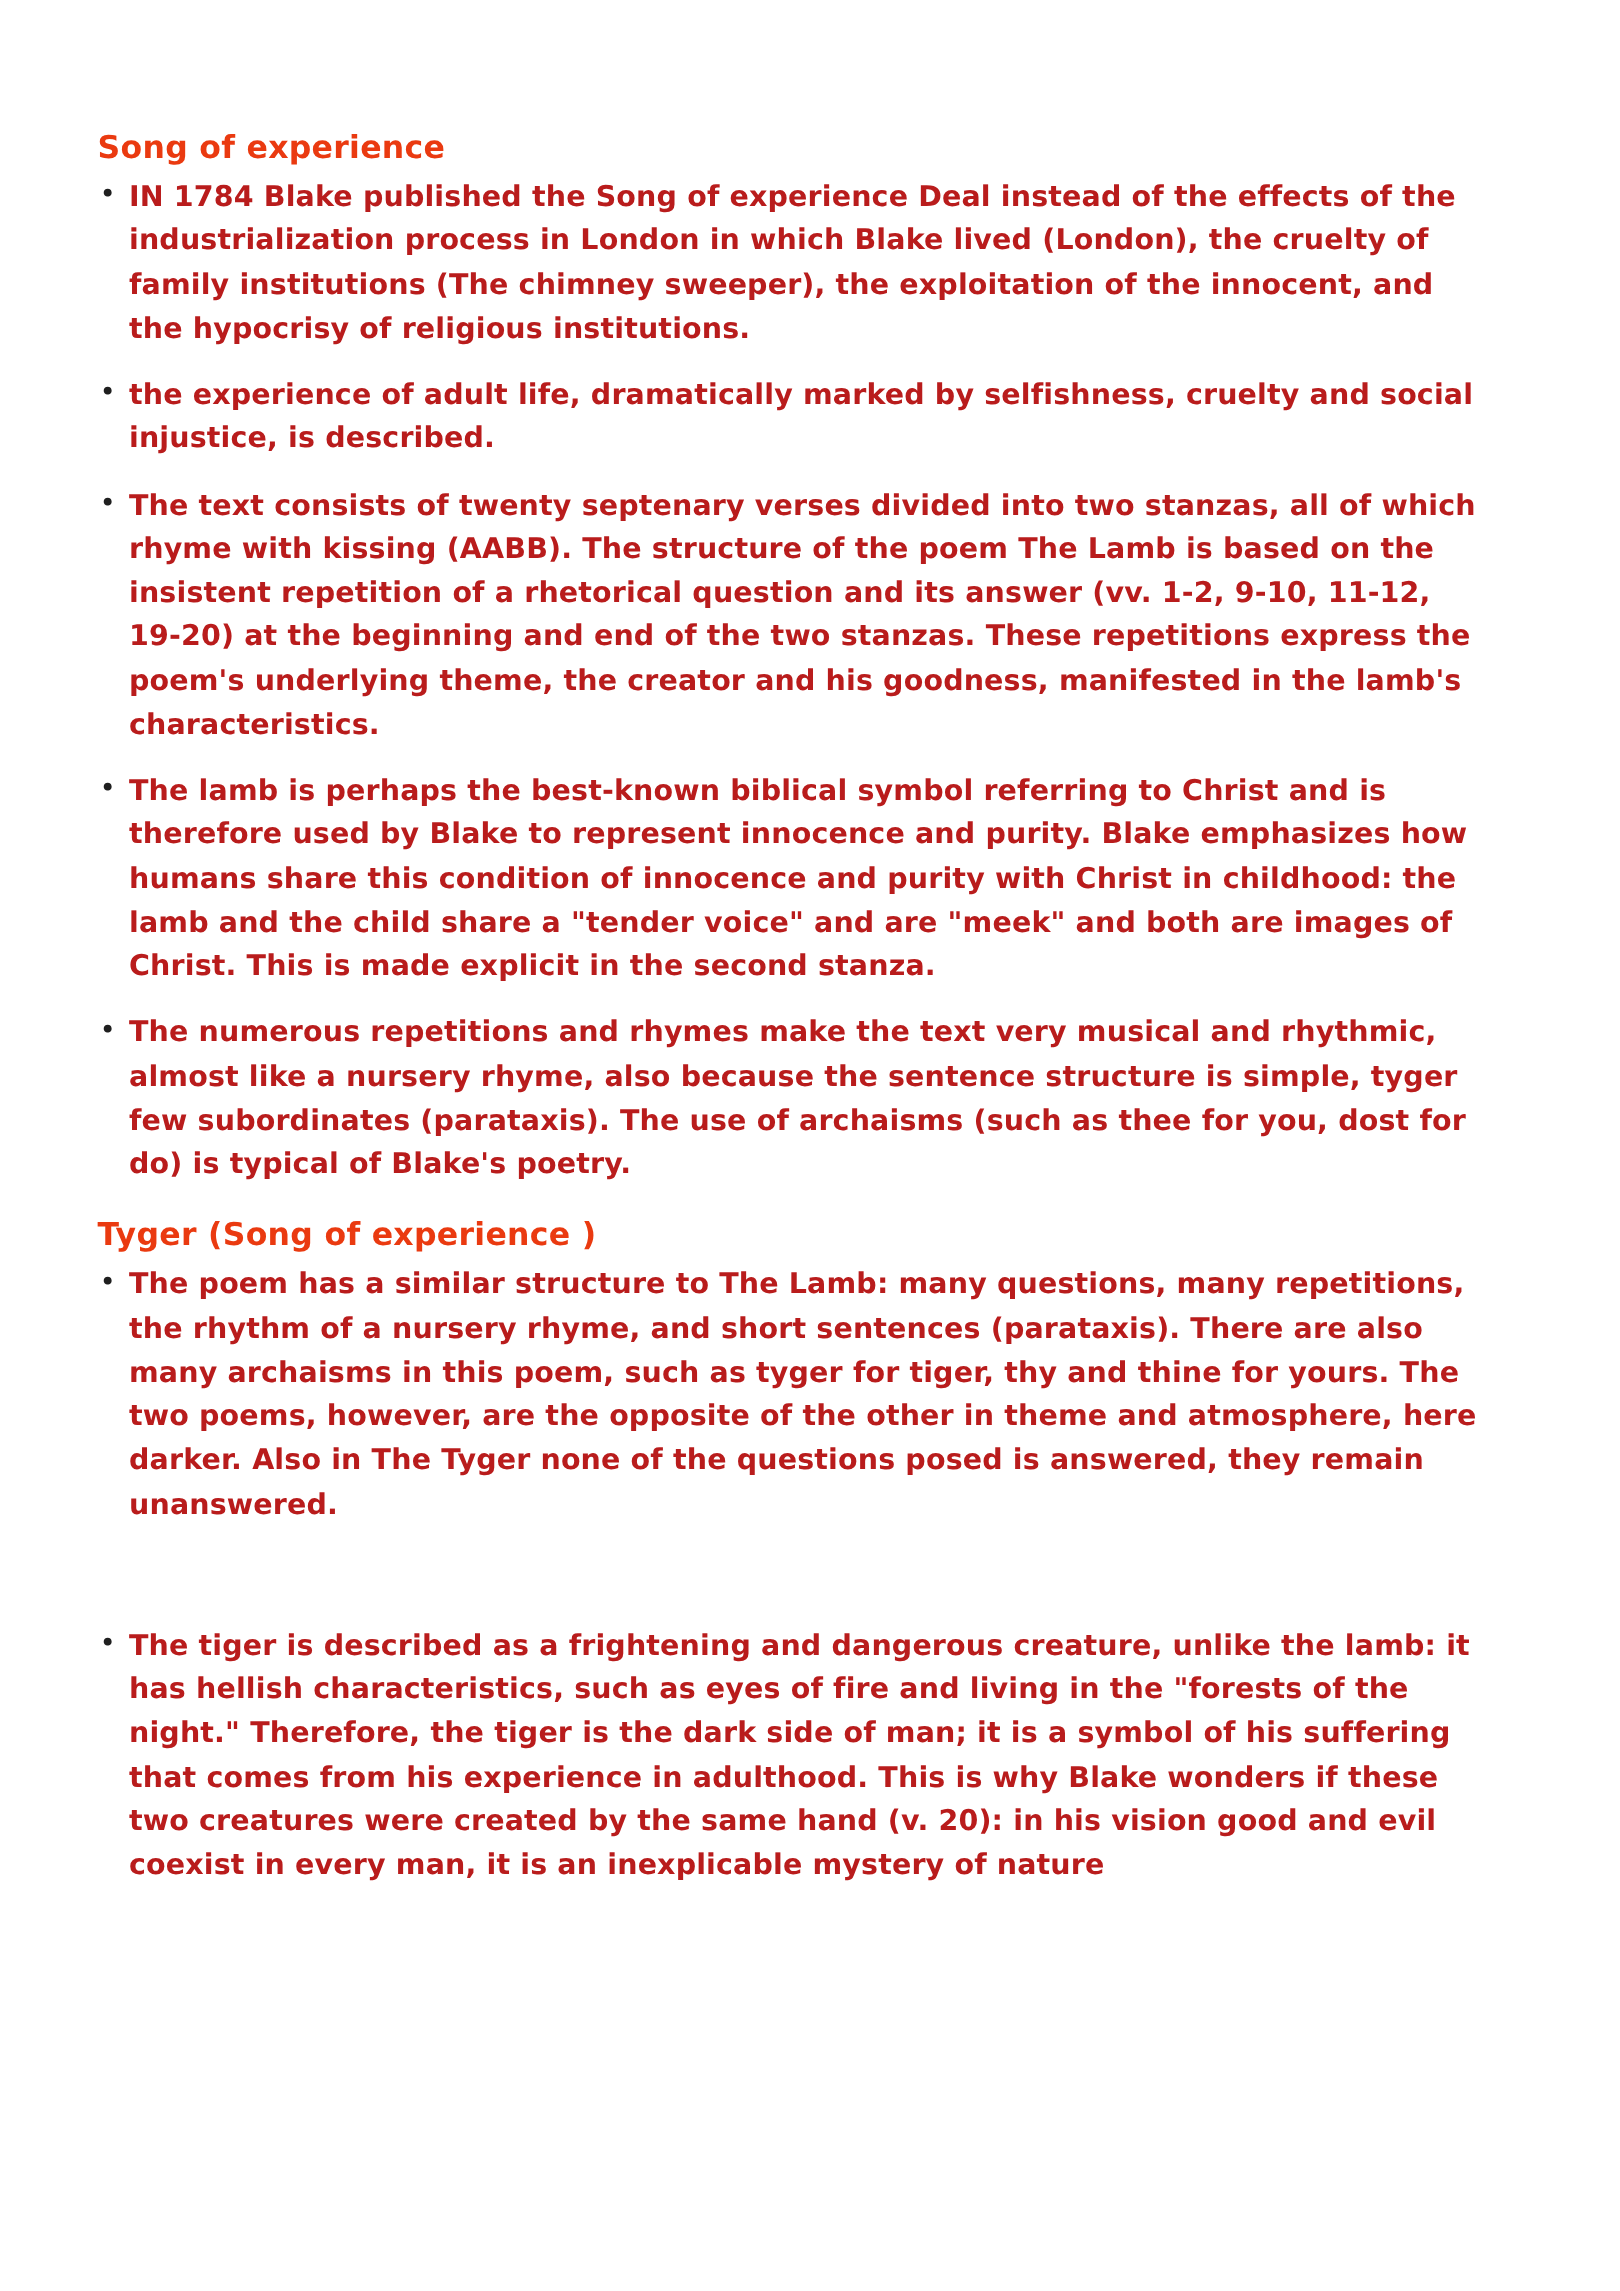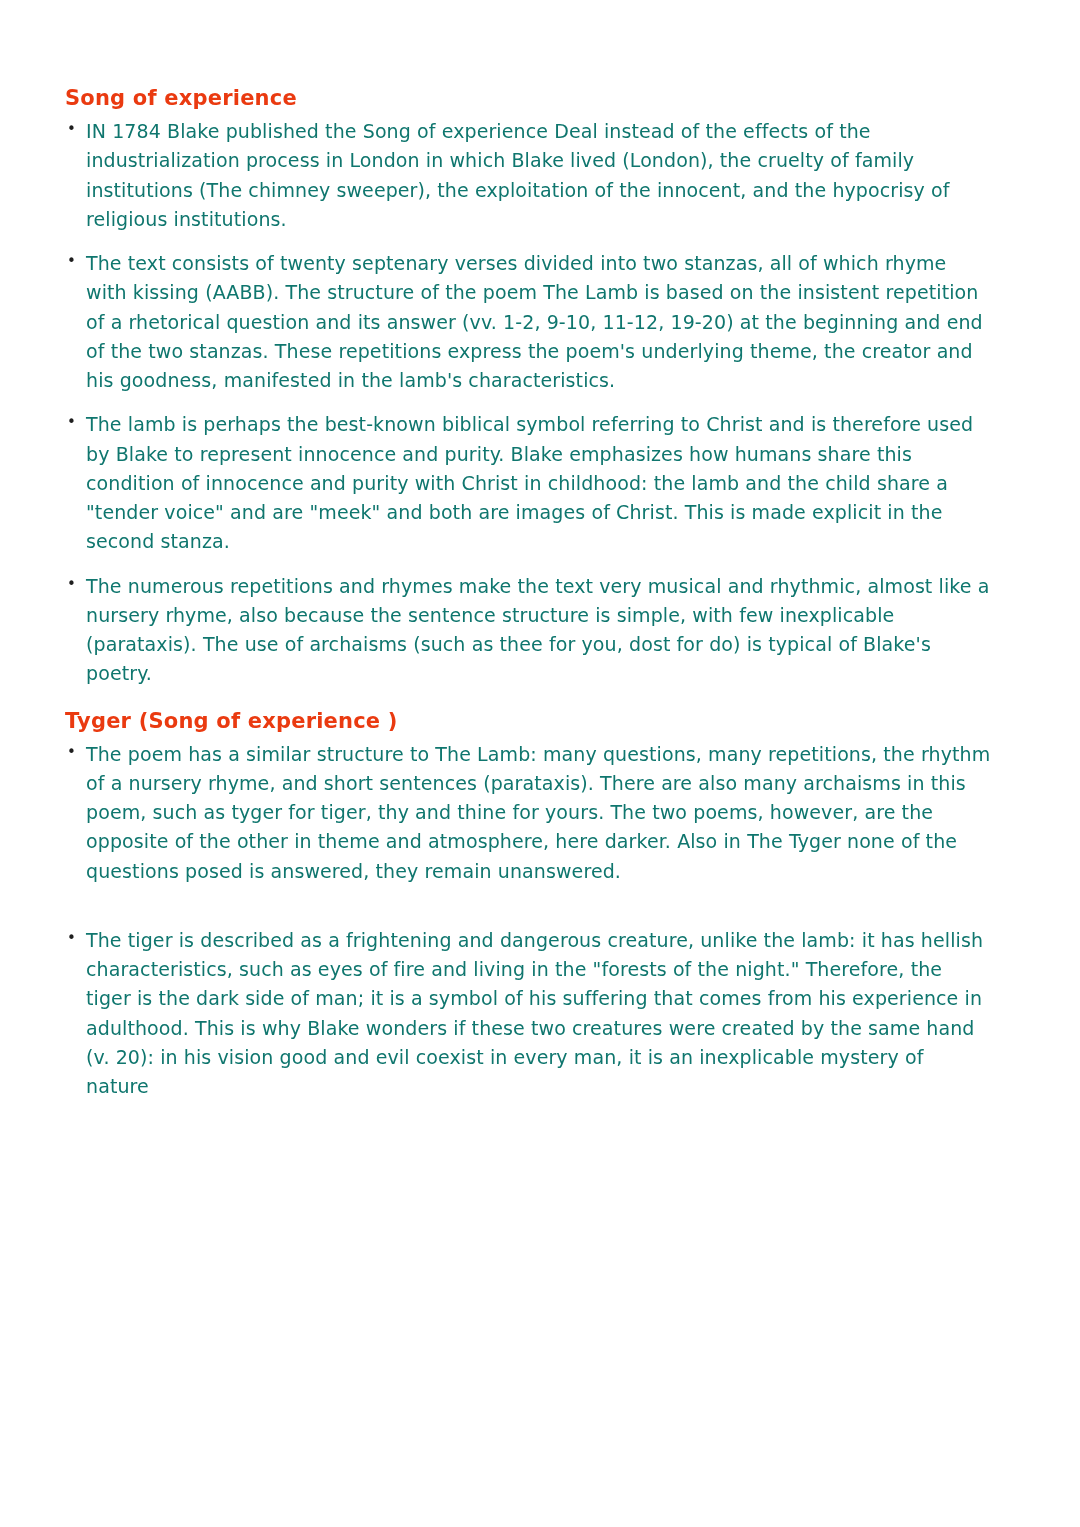"IN 1784 Blake published the" ul.bullets li { color: #0f766e -> #b91c1c; font-weight: normal -> bold }
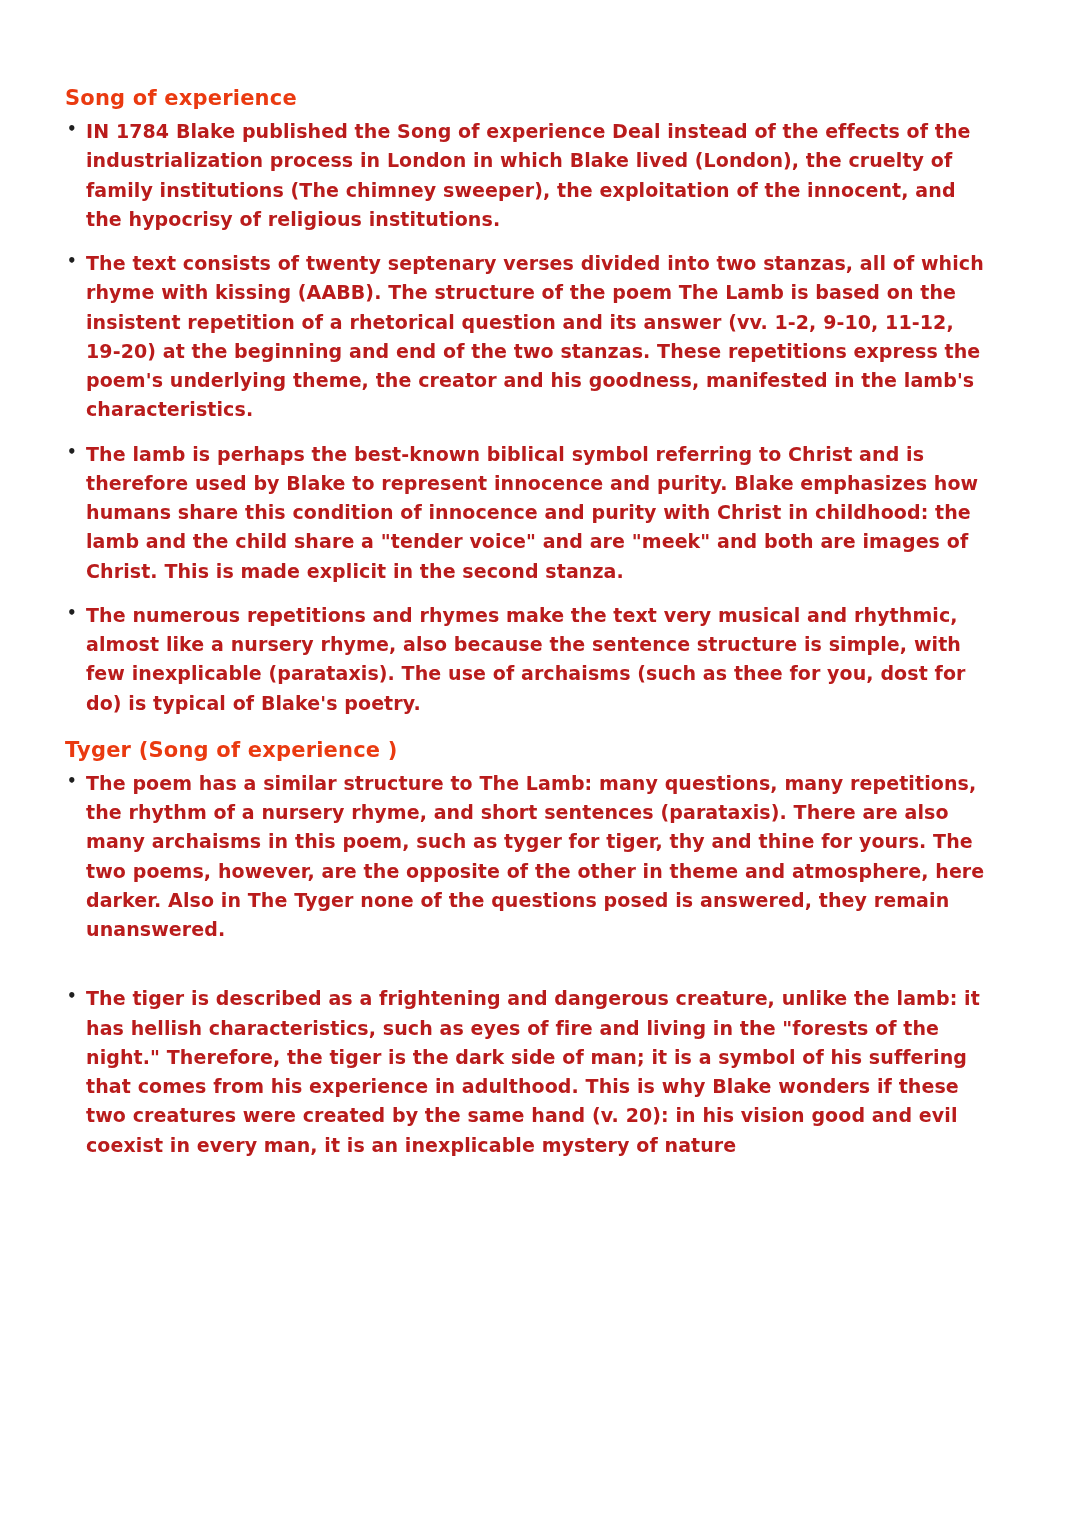"the experience of adult life," li { html: none -> <li>the experience of adult life, dramatically marked by selfishness, cruelty and social injustice, is described.</li> }
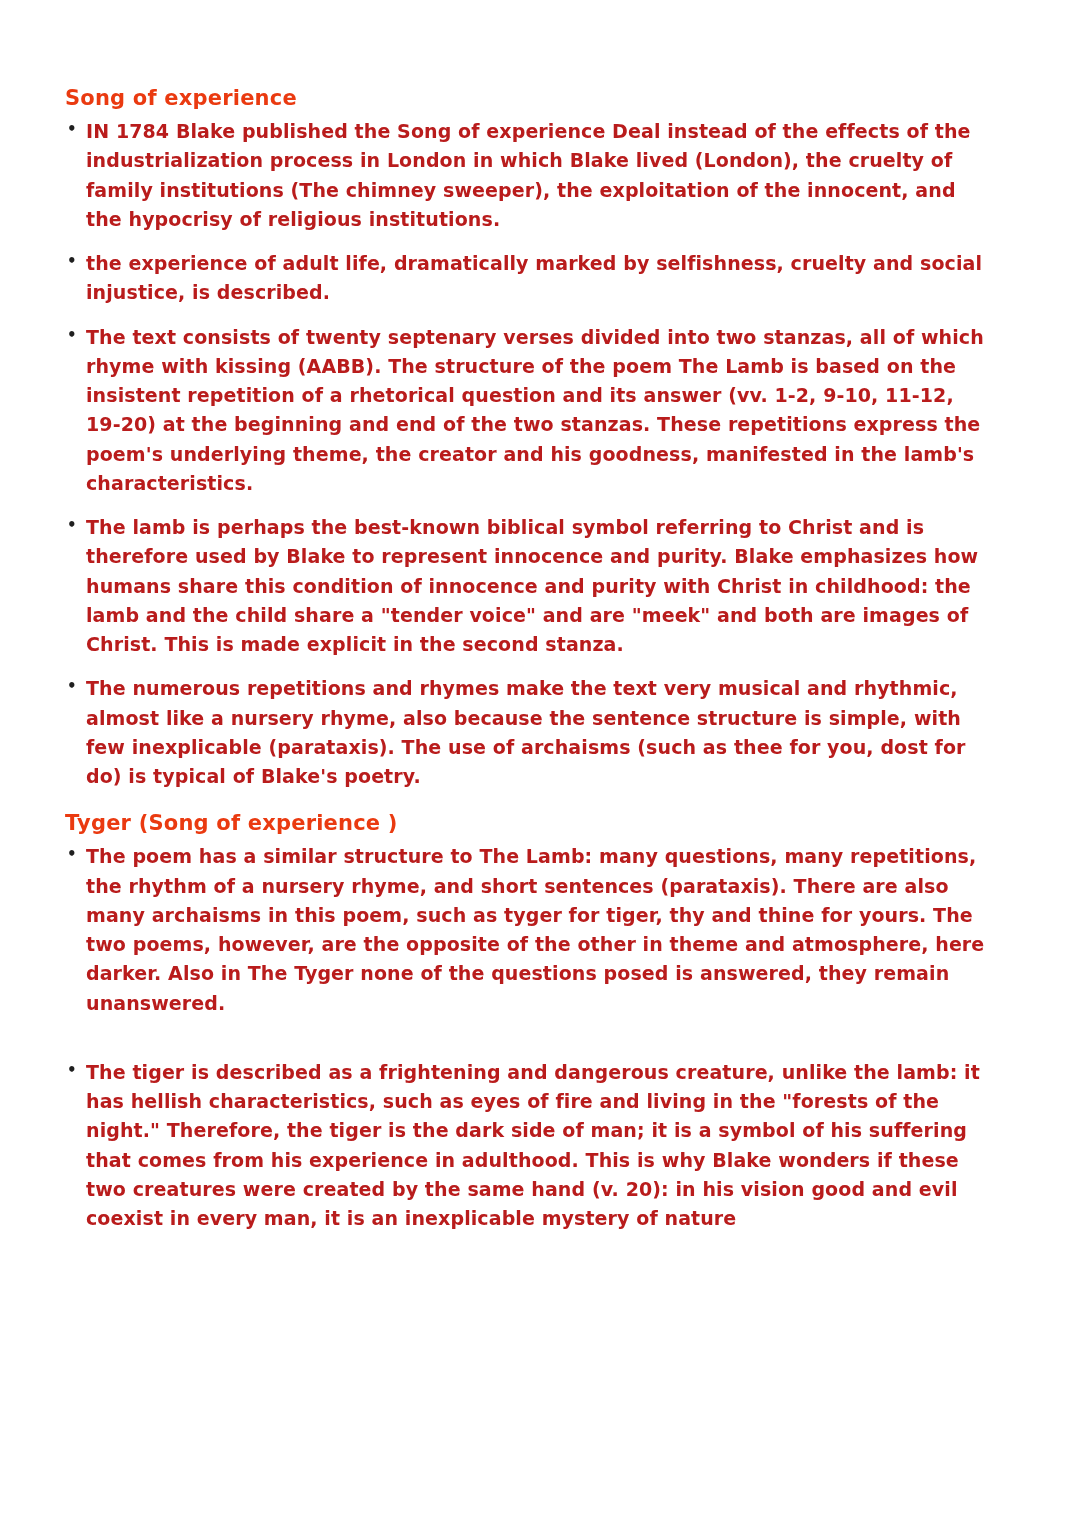"The numerous repetitions and rhymes" li { text: with few inexplicable -> tyger few subordinates }
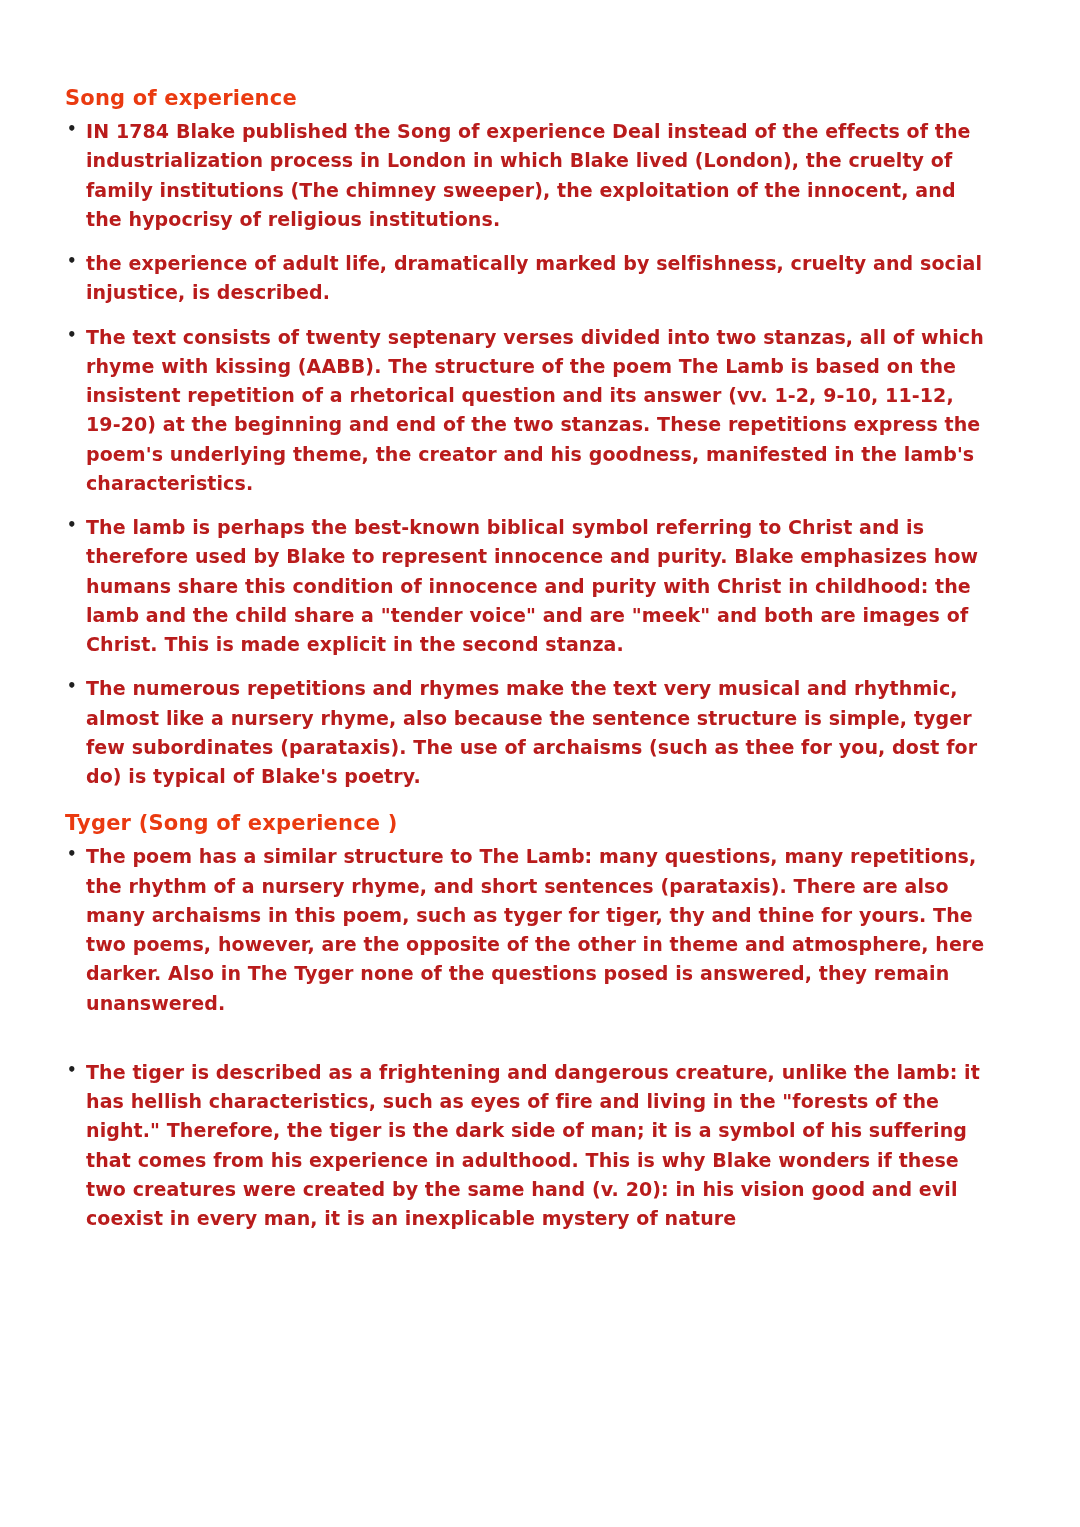"The tiger is described as" ul.bullets li.gap-before { margin-top: 40px -> 65px }
